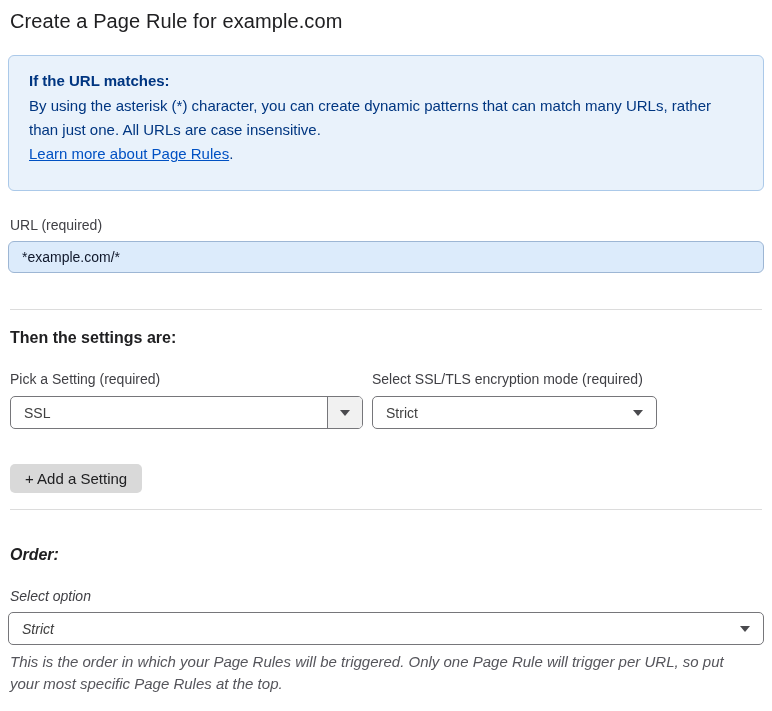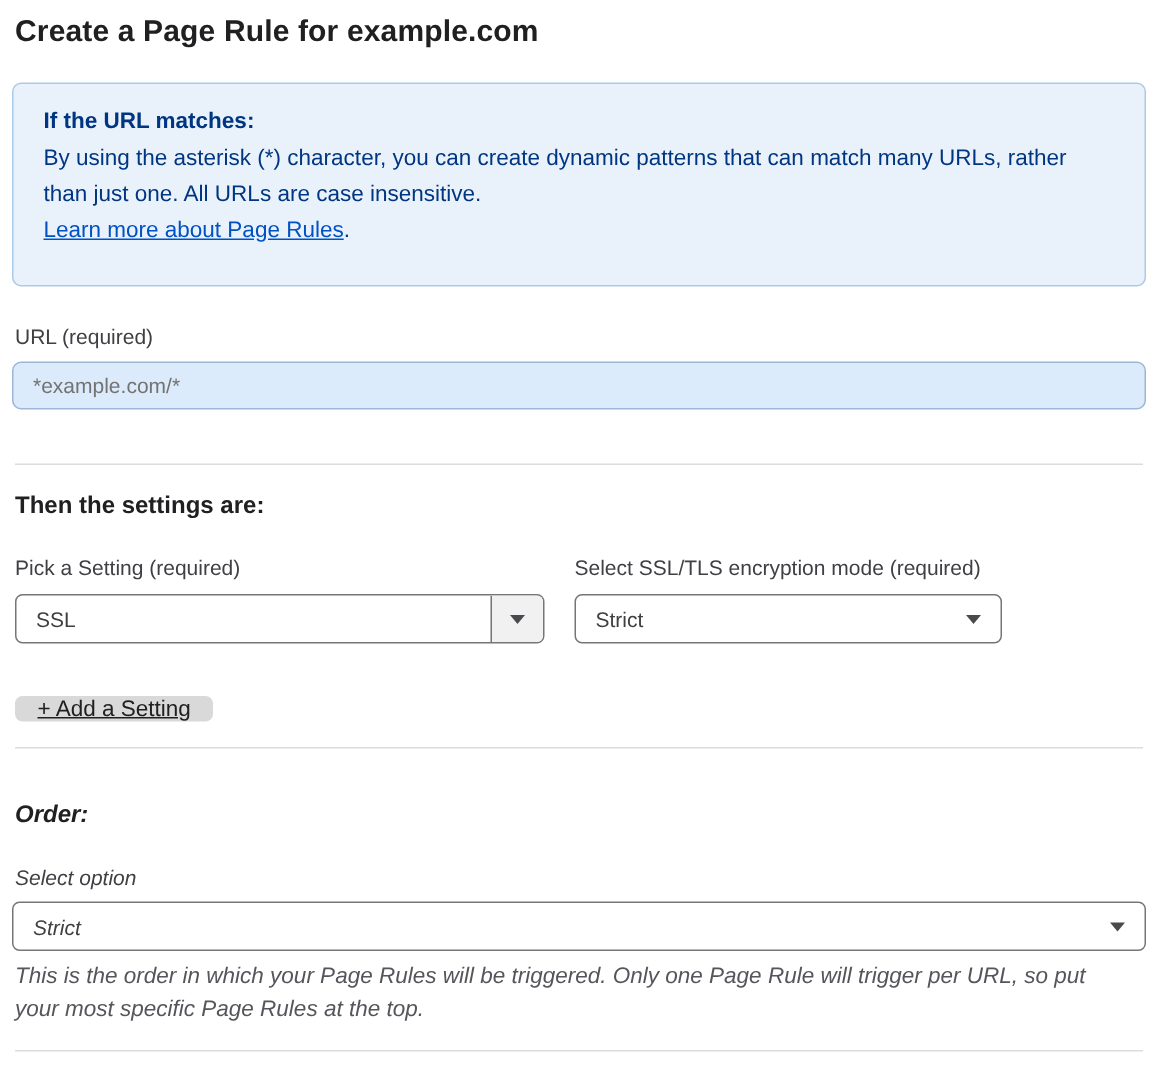"Create a Page Rule for" .page-title { font-weight: 700 -> 400 }
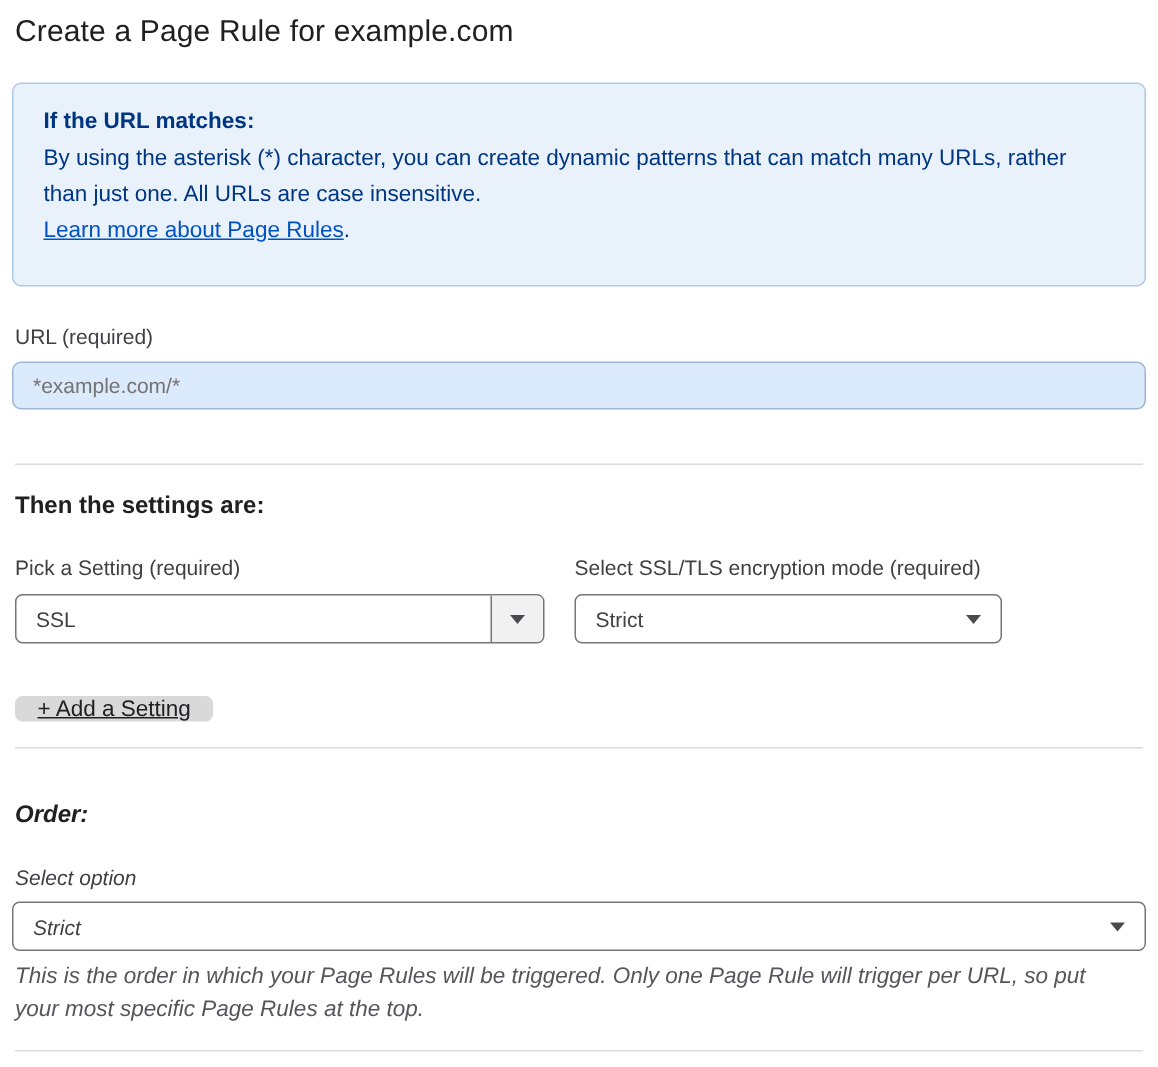"*example.com/*" .url-input { color: #737373 -> #0f172a }
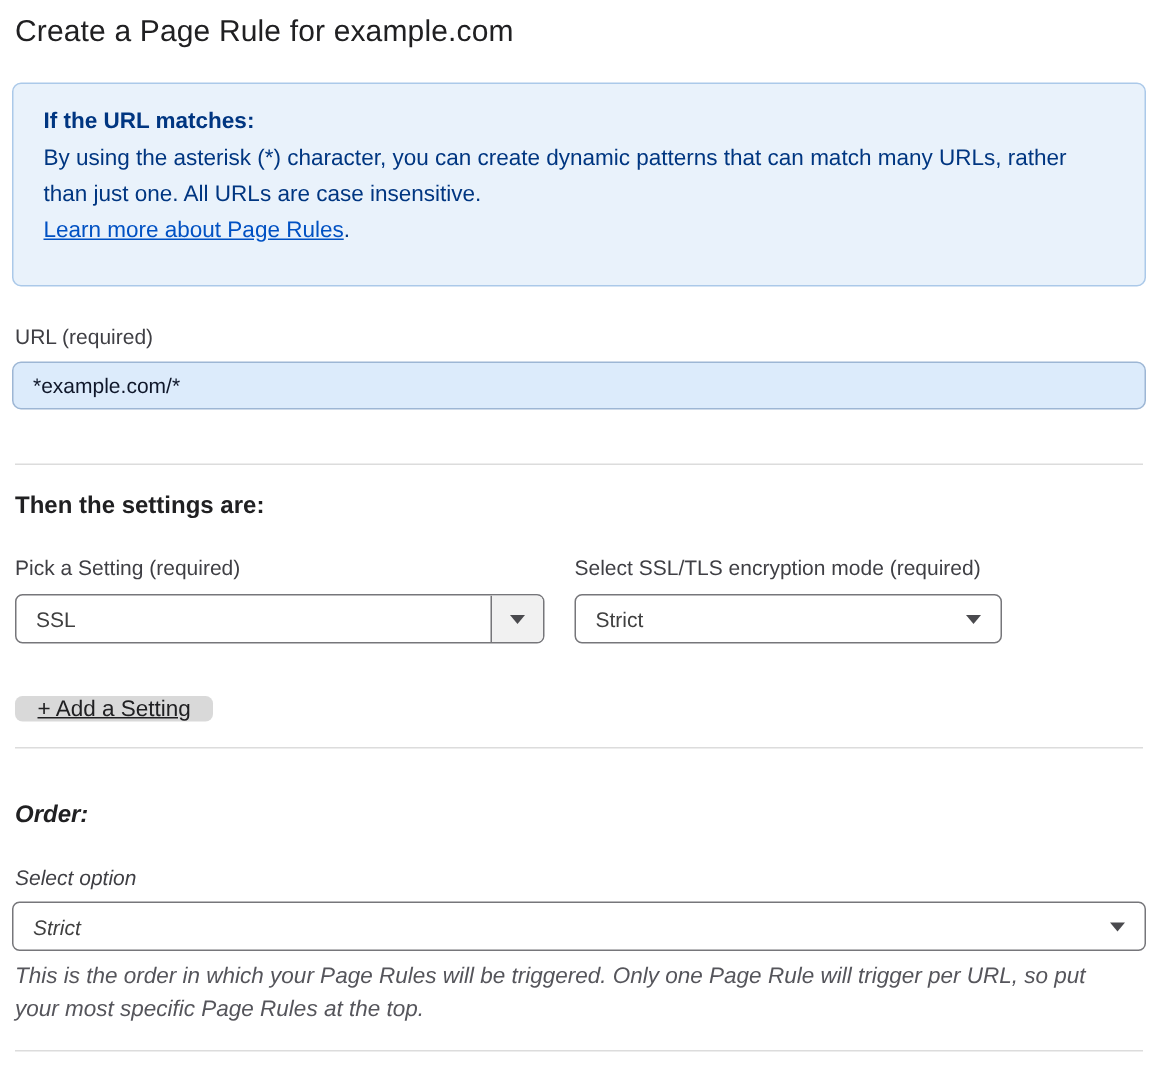"Pick a Setting (required)" .selects-row { gap: 20px -> 9px }
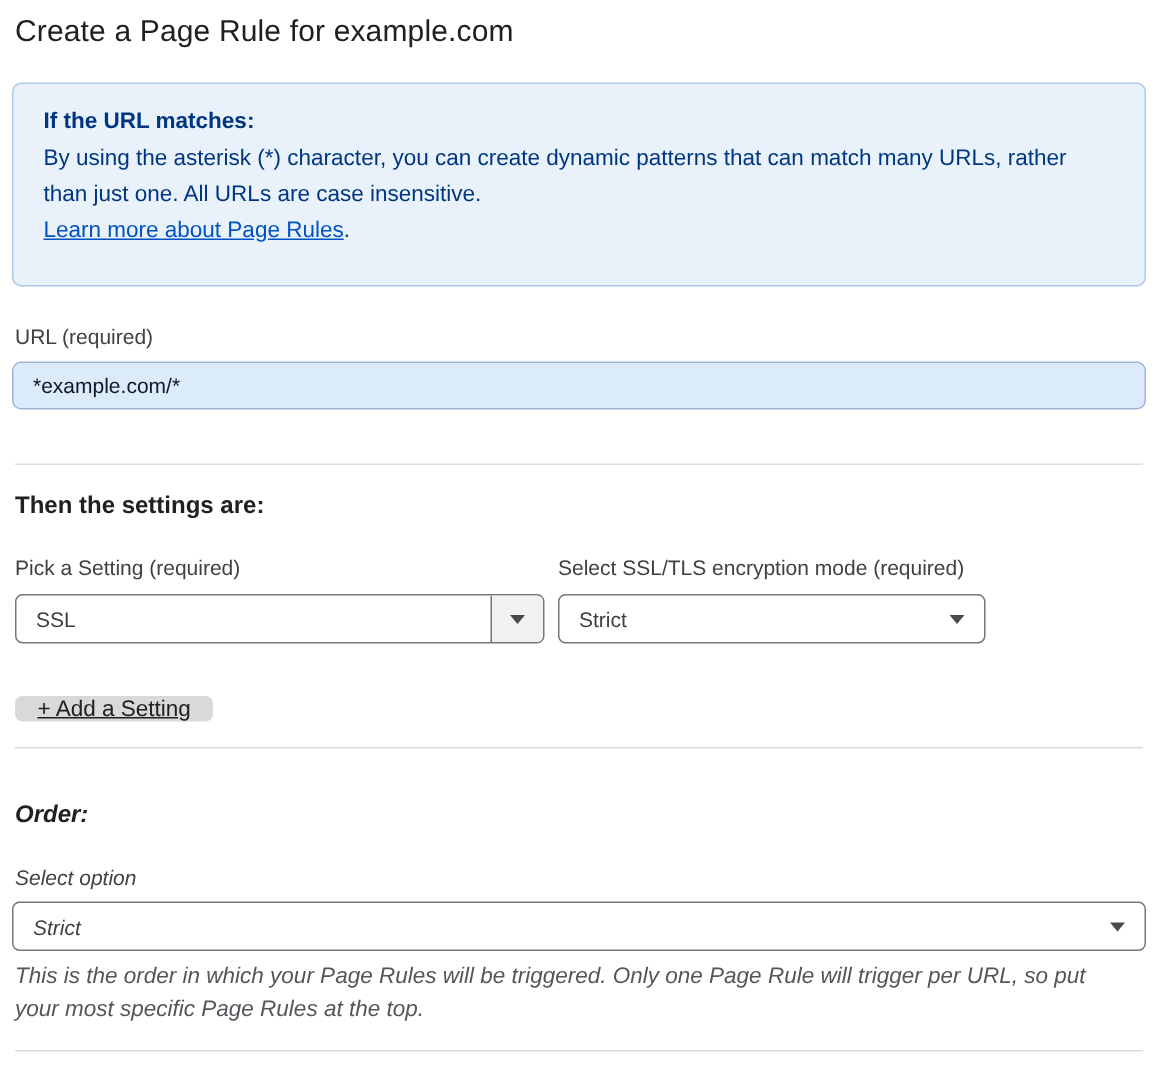"+ Add a Setting" .btn { height: 17px -> 29px; text-decoration: underline -> none }
